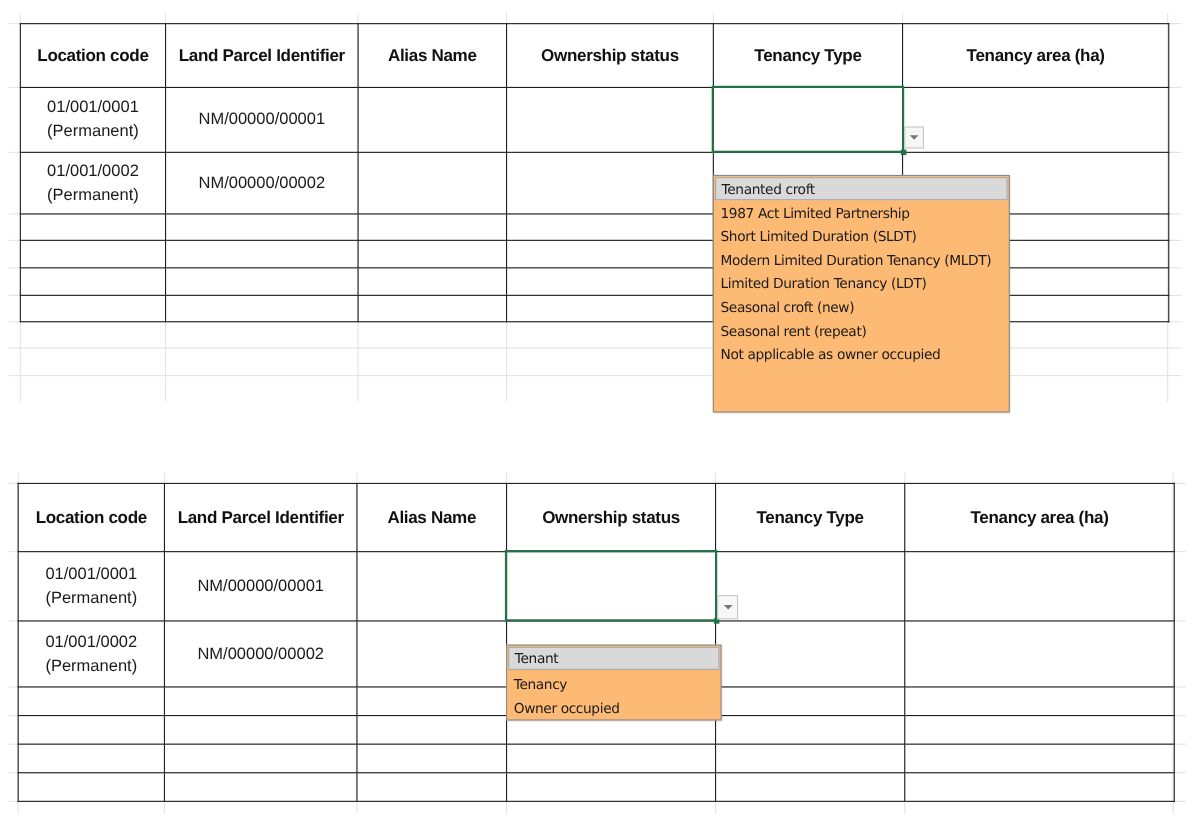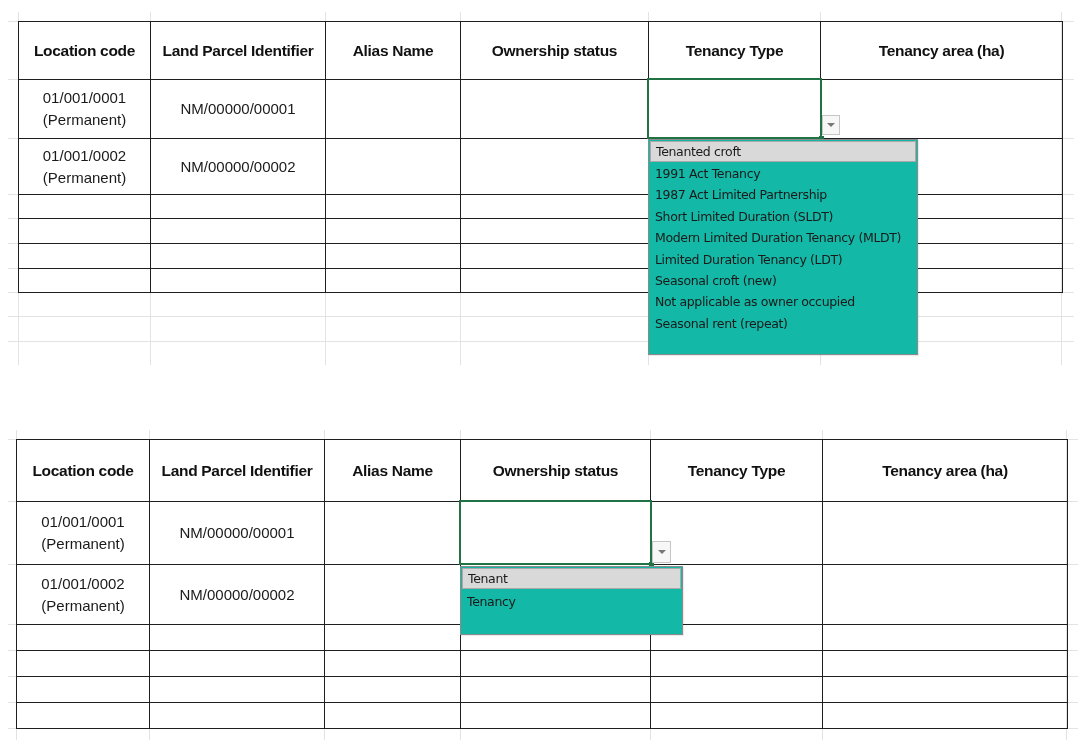"Tenanted croft" .dd-list { background: #14b8a6 -> #fdba74; margin-top: none -> 20px }
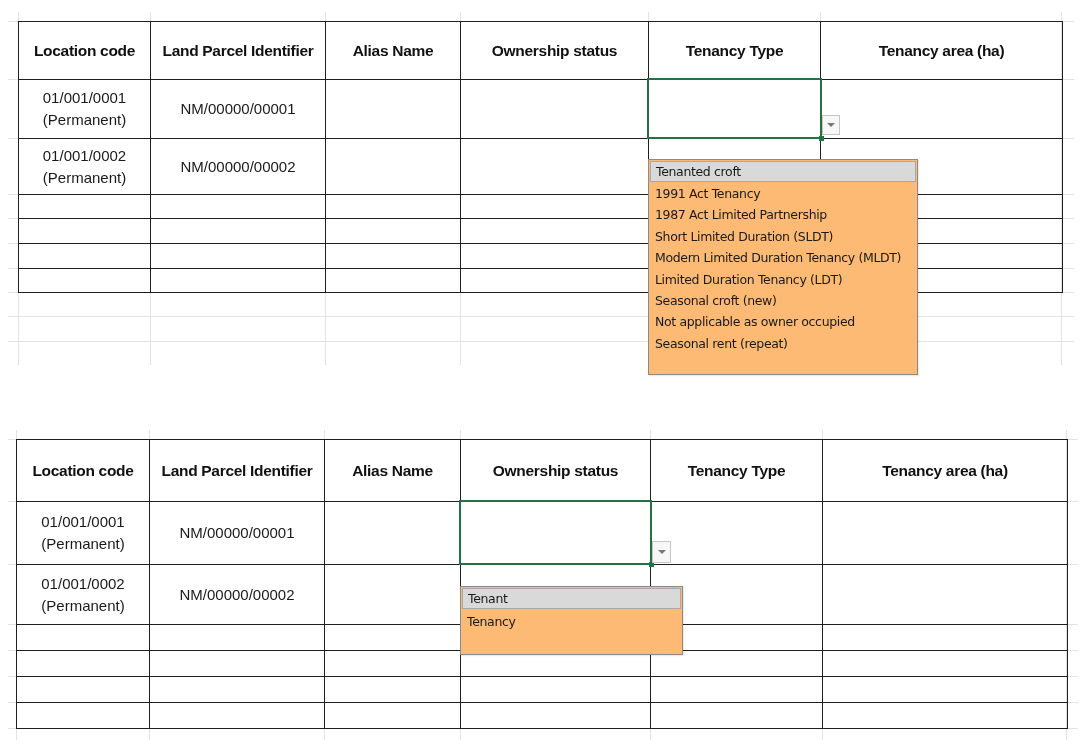"1991 Act Tenancy" div.dd-item { html: <div>1991 Act Tenancy</div> -> none }
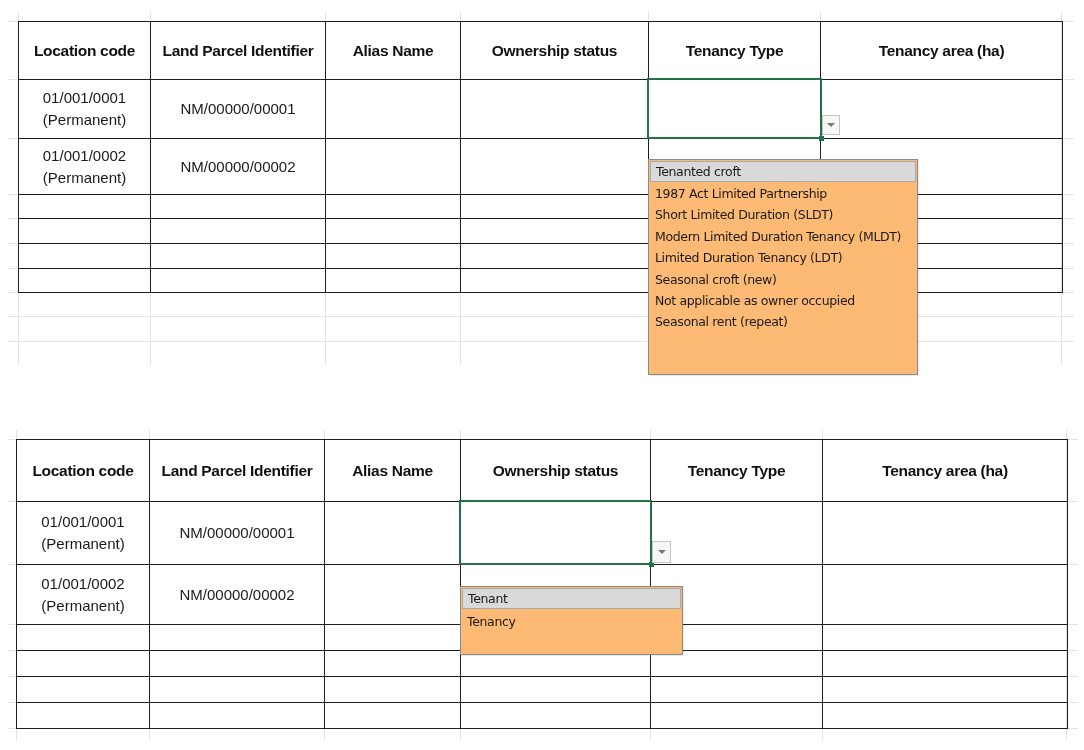"Not applicable as owner occupied" div.dd-item { order: before "Seasonal rent (repeat)" -> after "Seasonal rent (repeat)" }
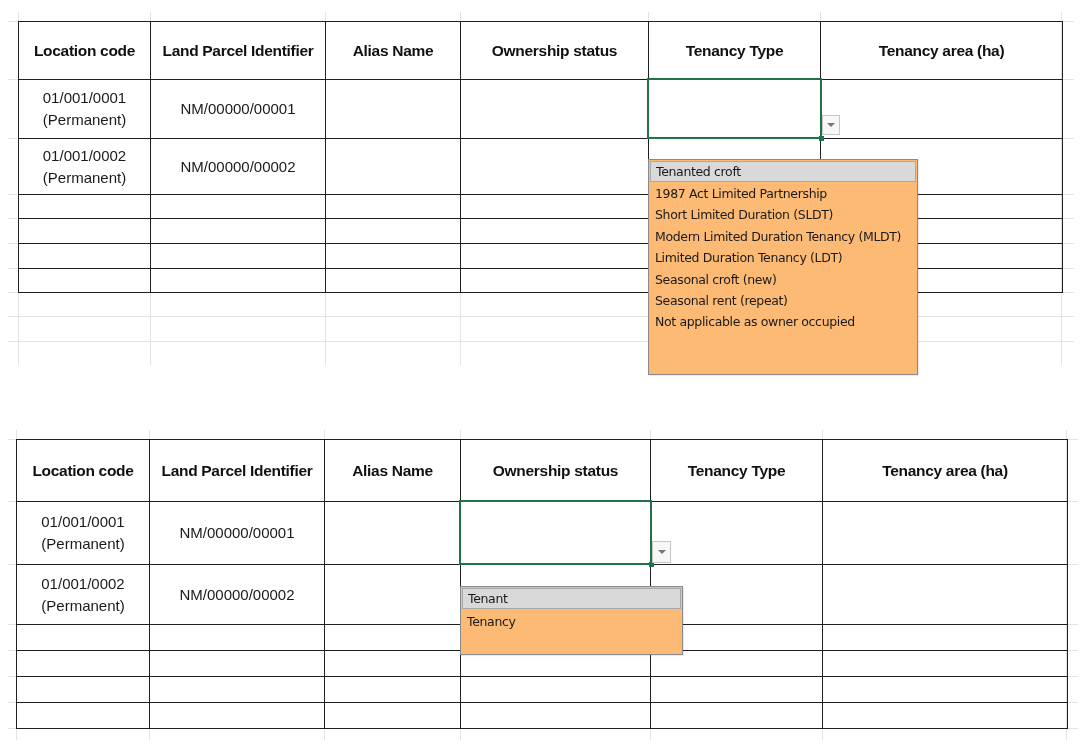"Tenant" div.dd-list { width: 223px -> 196px }
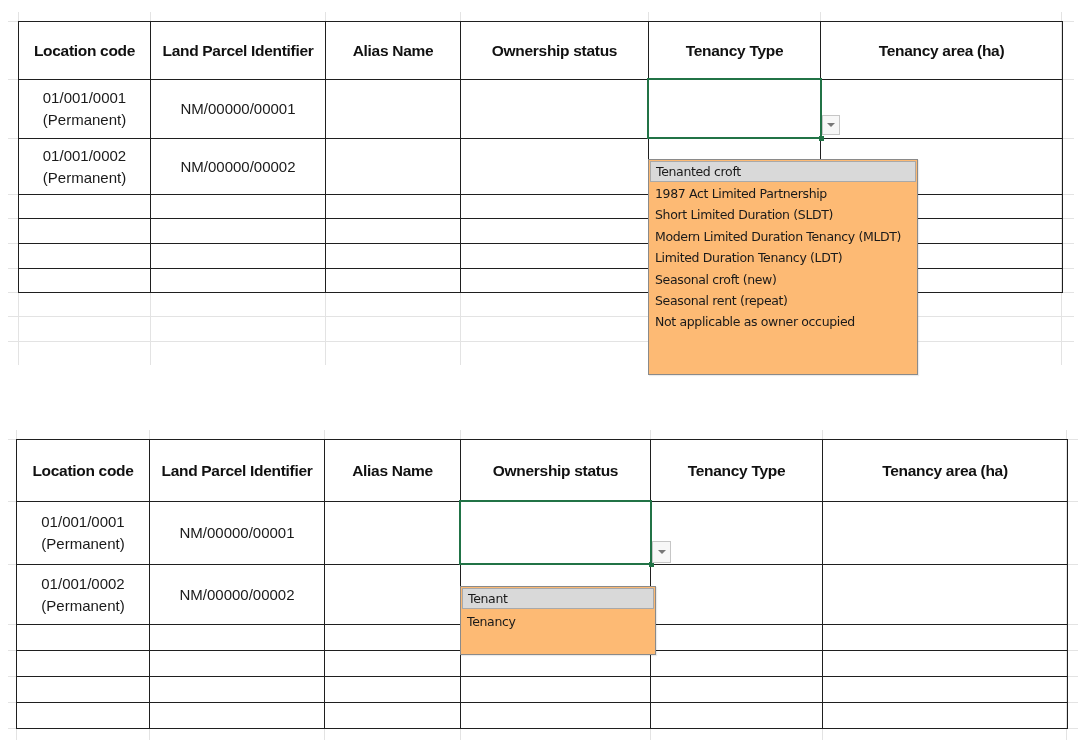"Owner occupied" div.dd-item { html: none -> <div>Owner occupied</div> }
